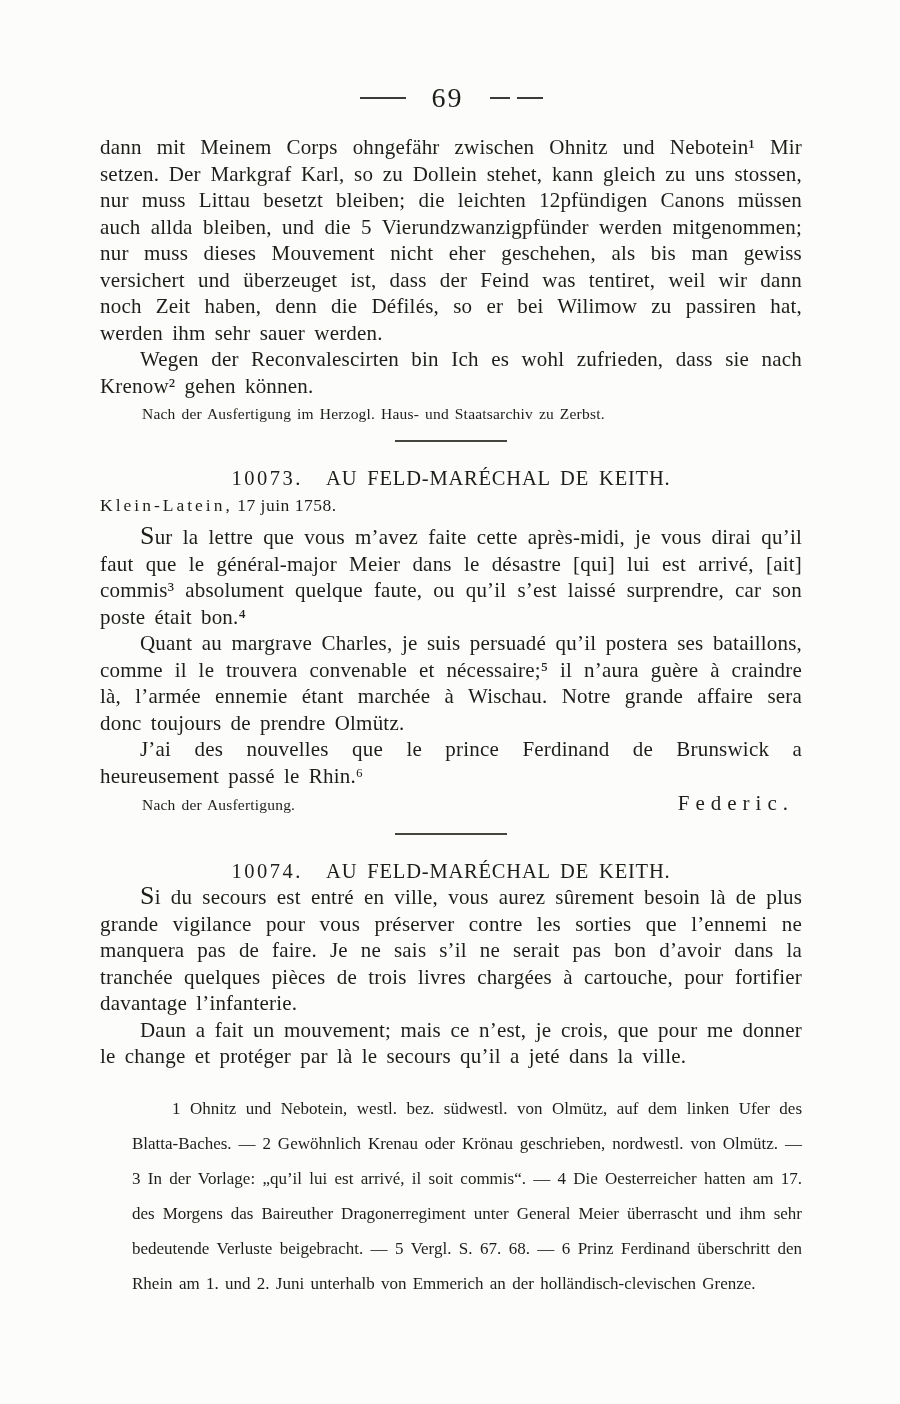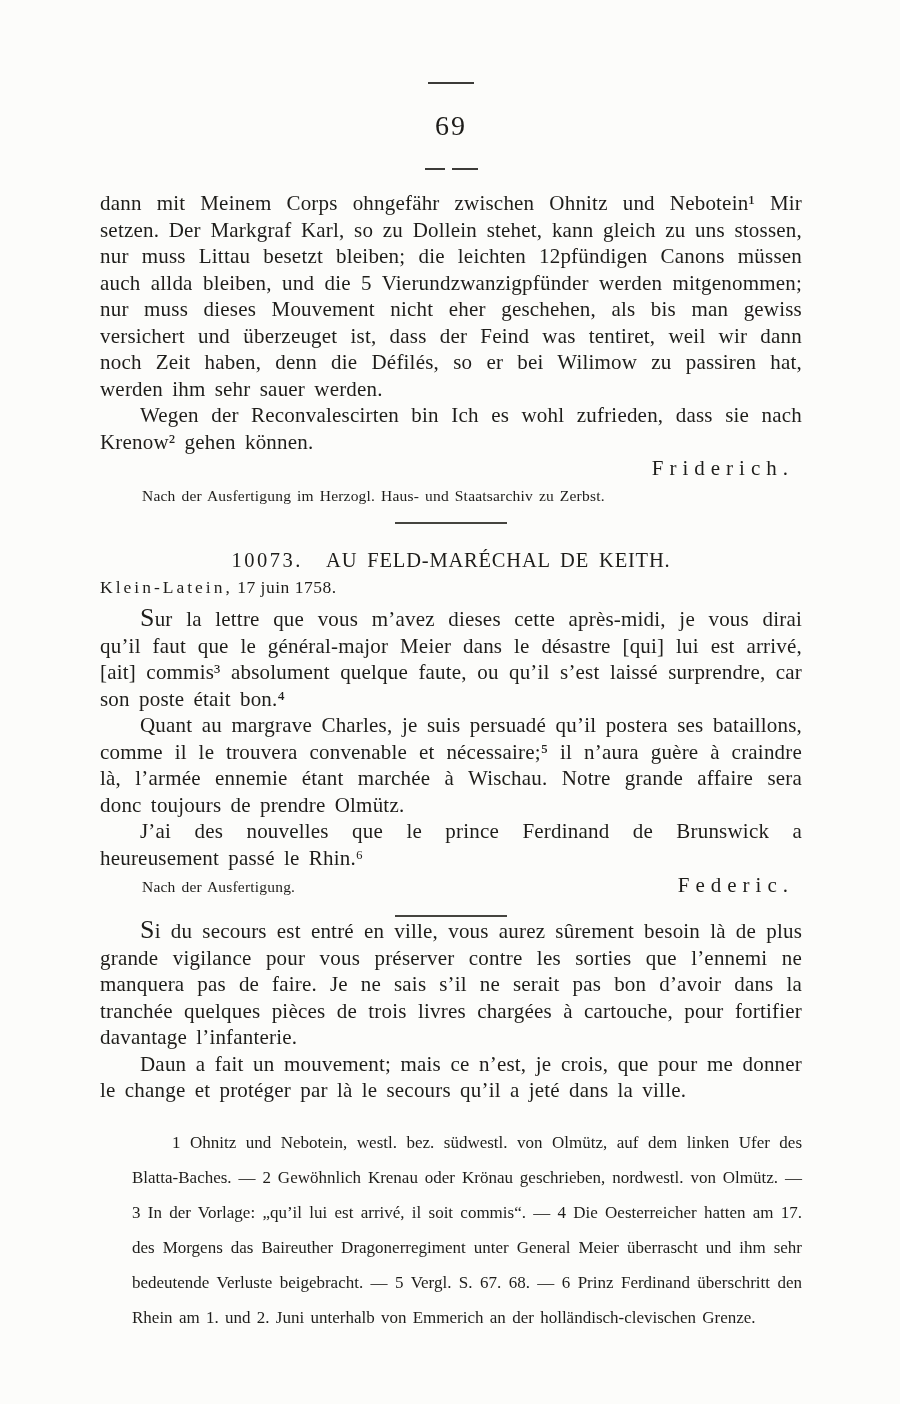"69" .page-header { flex-direction: column -> none }
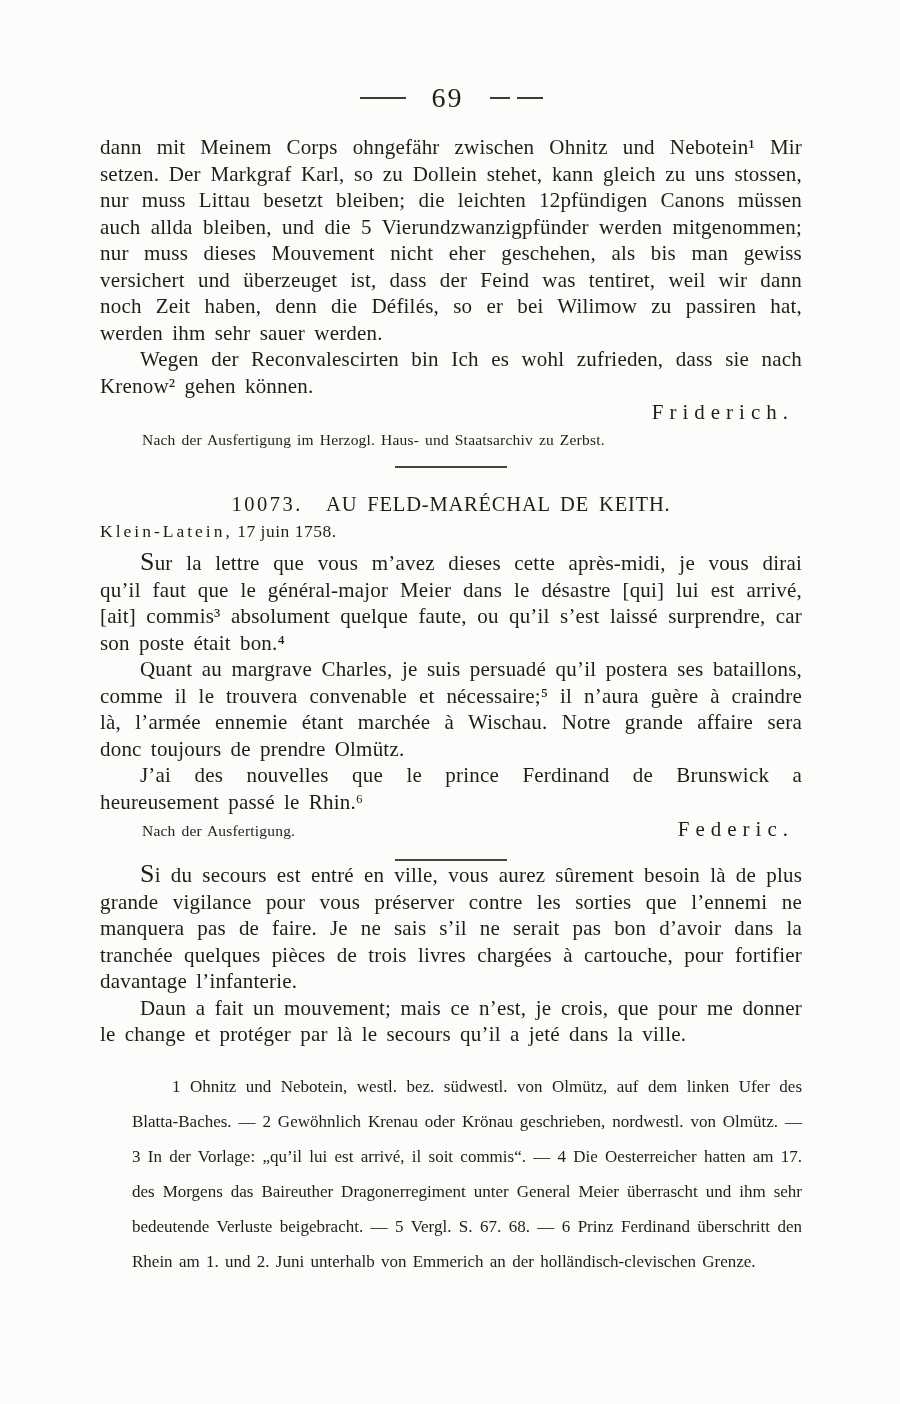"Friderich." p.signature { html: <p>Friderich.</p> -> none }
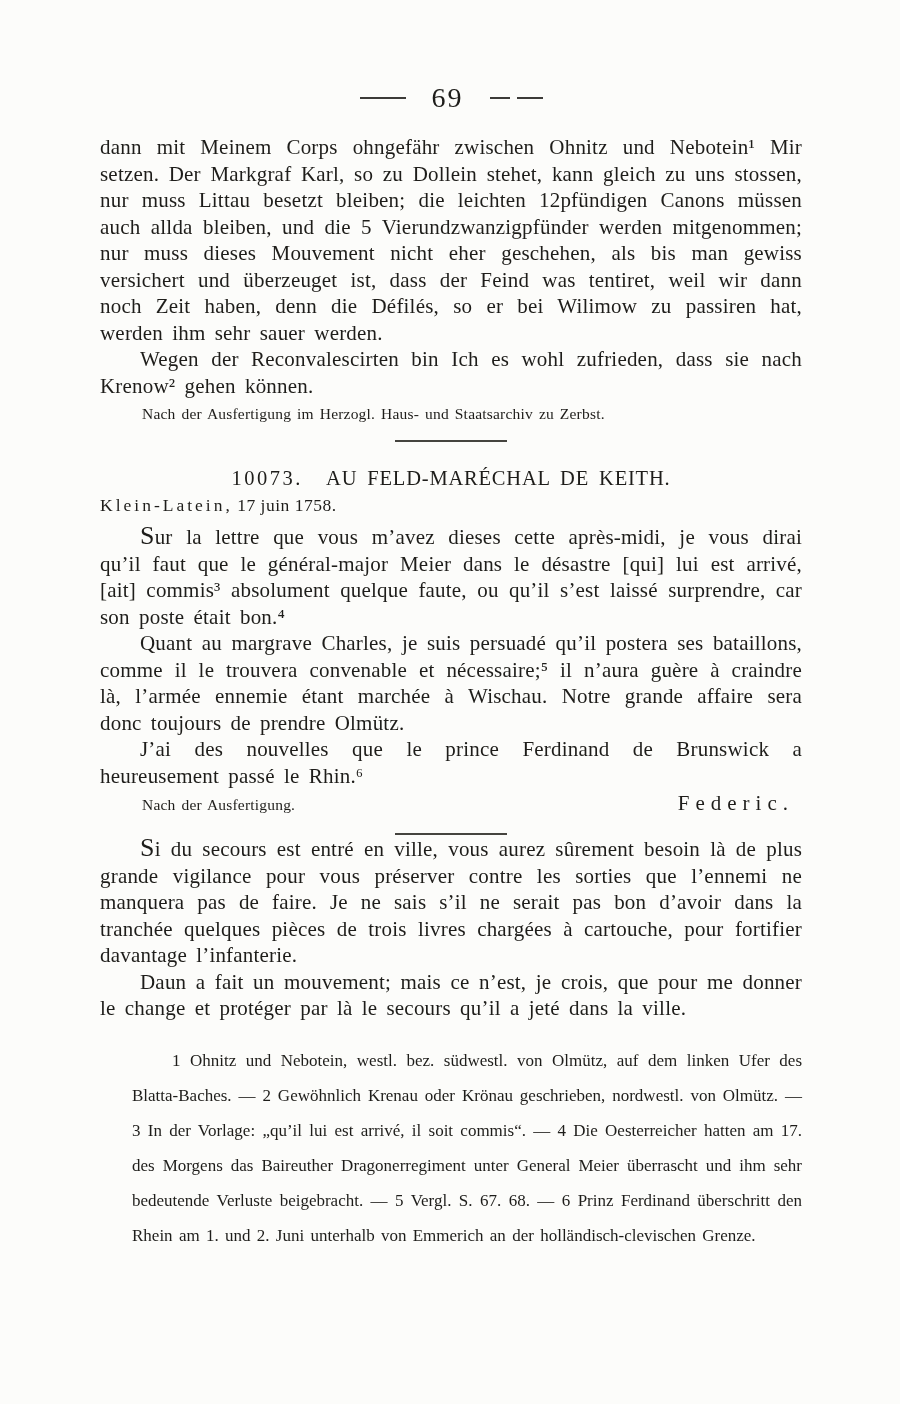"ur la lettre que vous" span { text: dieses -> faite }
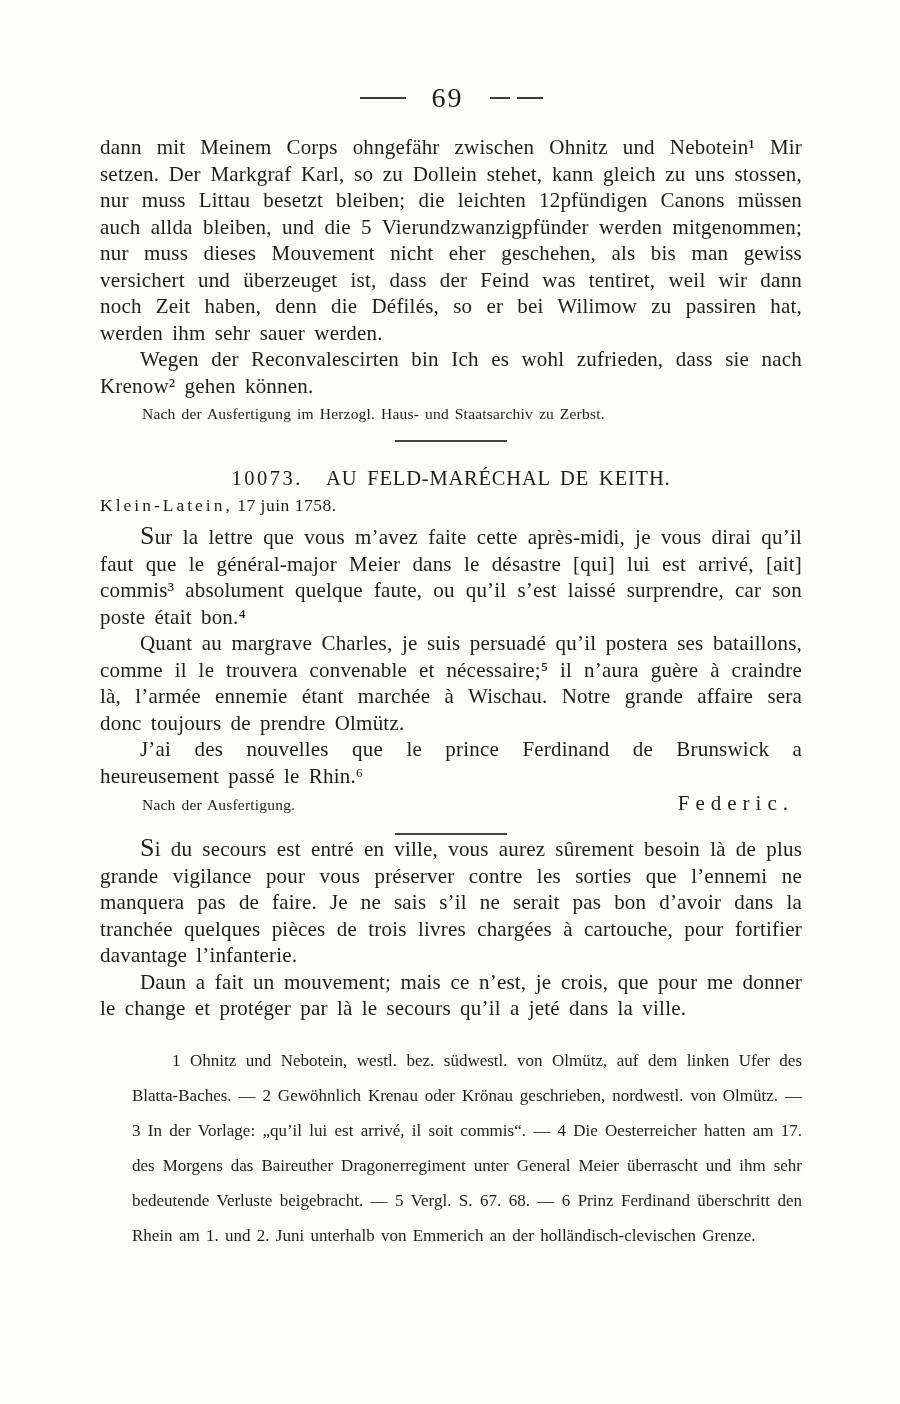"10074. AU FELD-MARÉCHAL DE KEITH." p.letter-heading { html: none -> <p> <span>10074.</span> <span>AU FELD-MARÉCHAL DE KEITH.</span> </p> }
